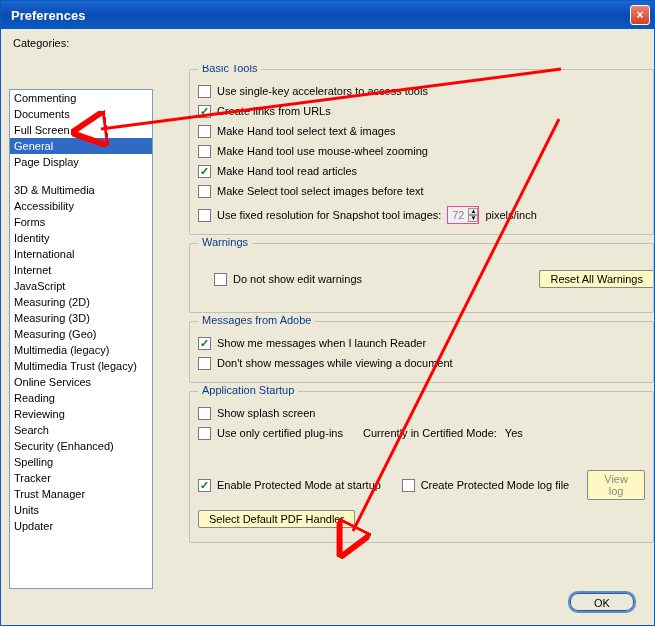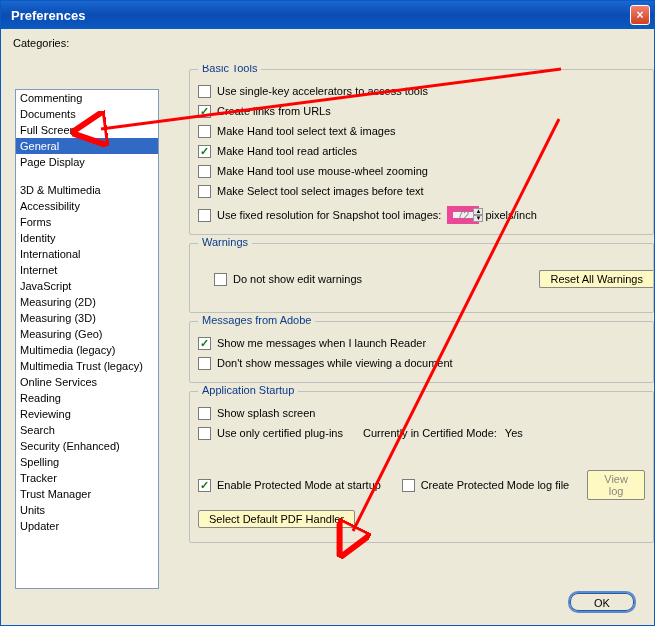"Commenting" .catlist { left: 14px -> 8px }
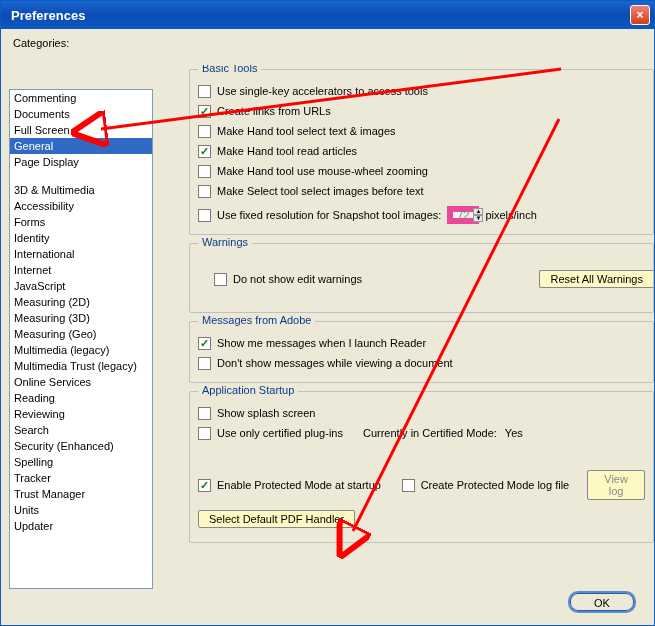"Make Hand tool read articles" div.row { order: before "Make Hand tool use mouse-wheel" -> after "Make Hand tool use mouse-wheel" }
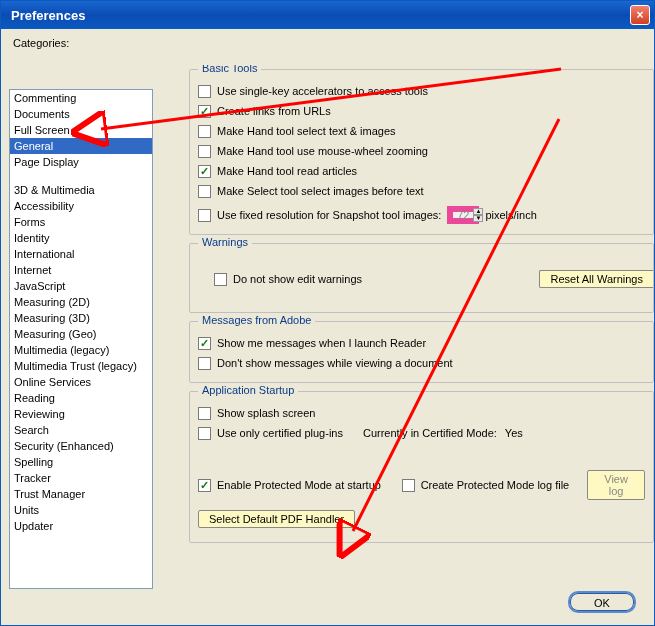"72" .spin { border: 6px solid #ec4899 -> 1px solid #ec4899 }
